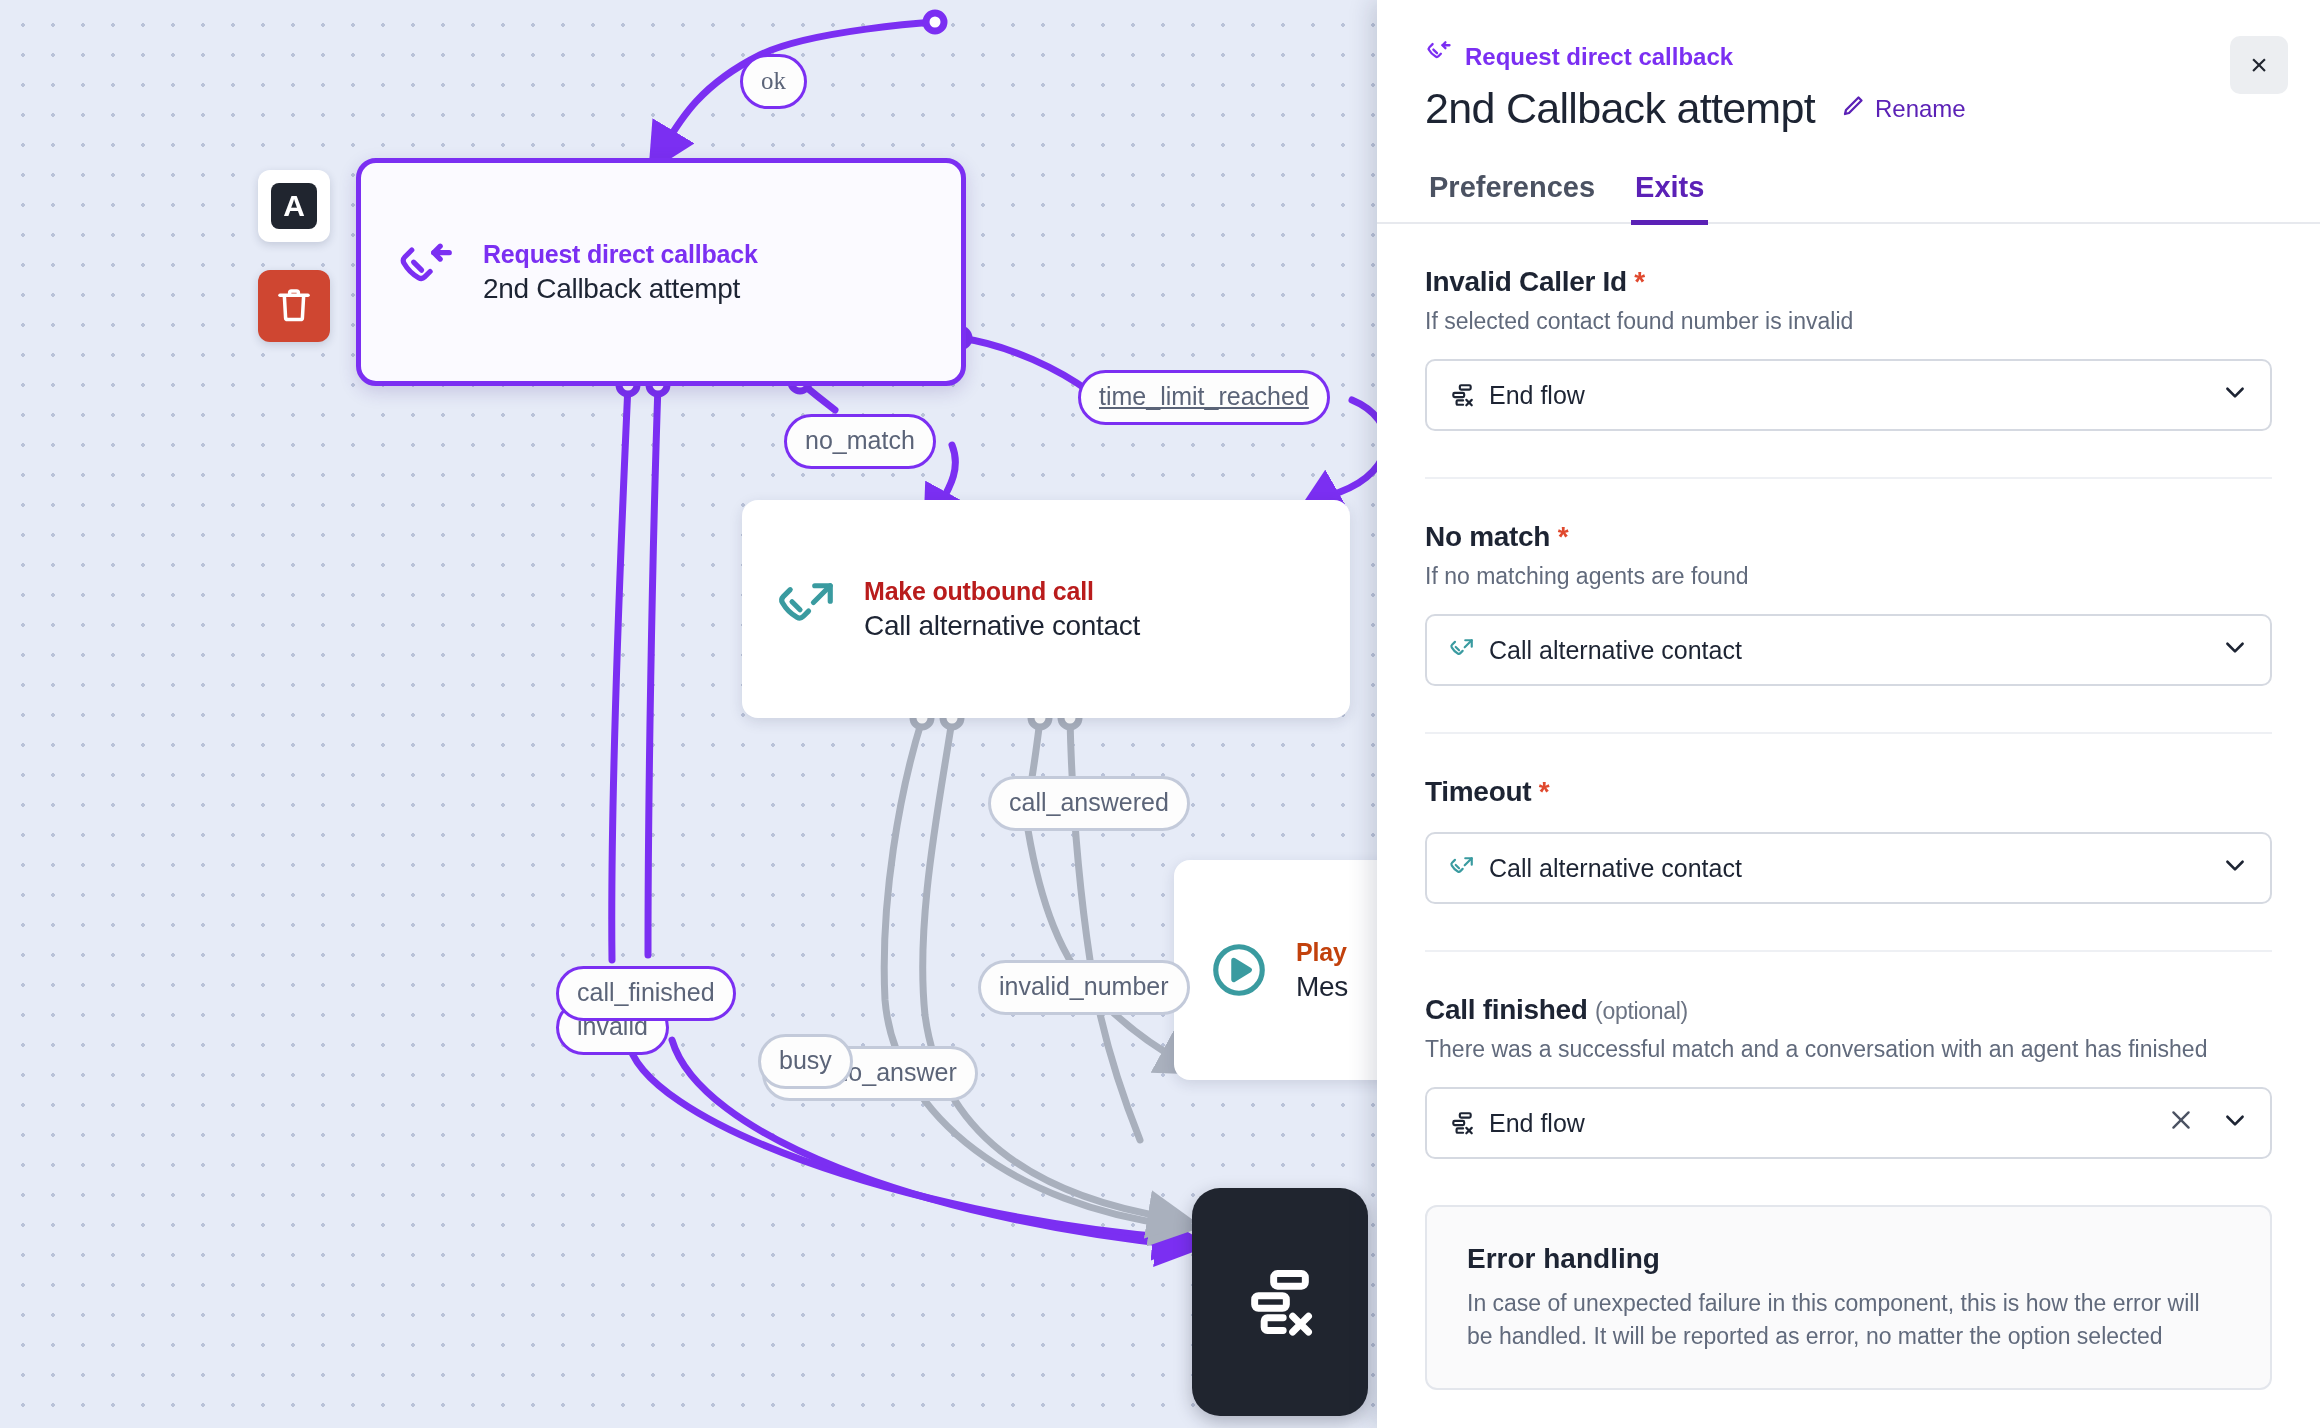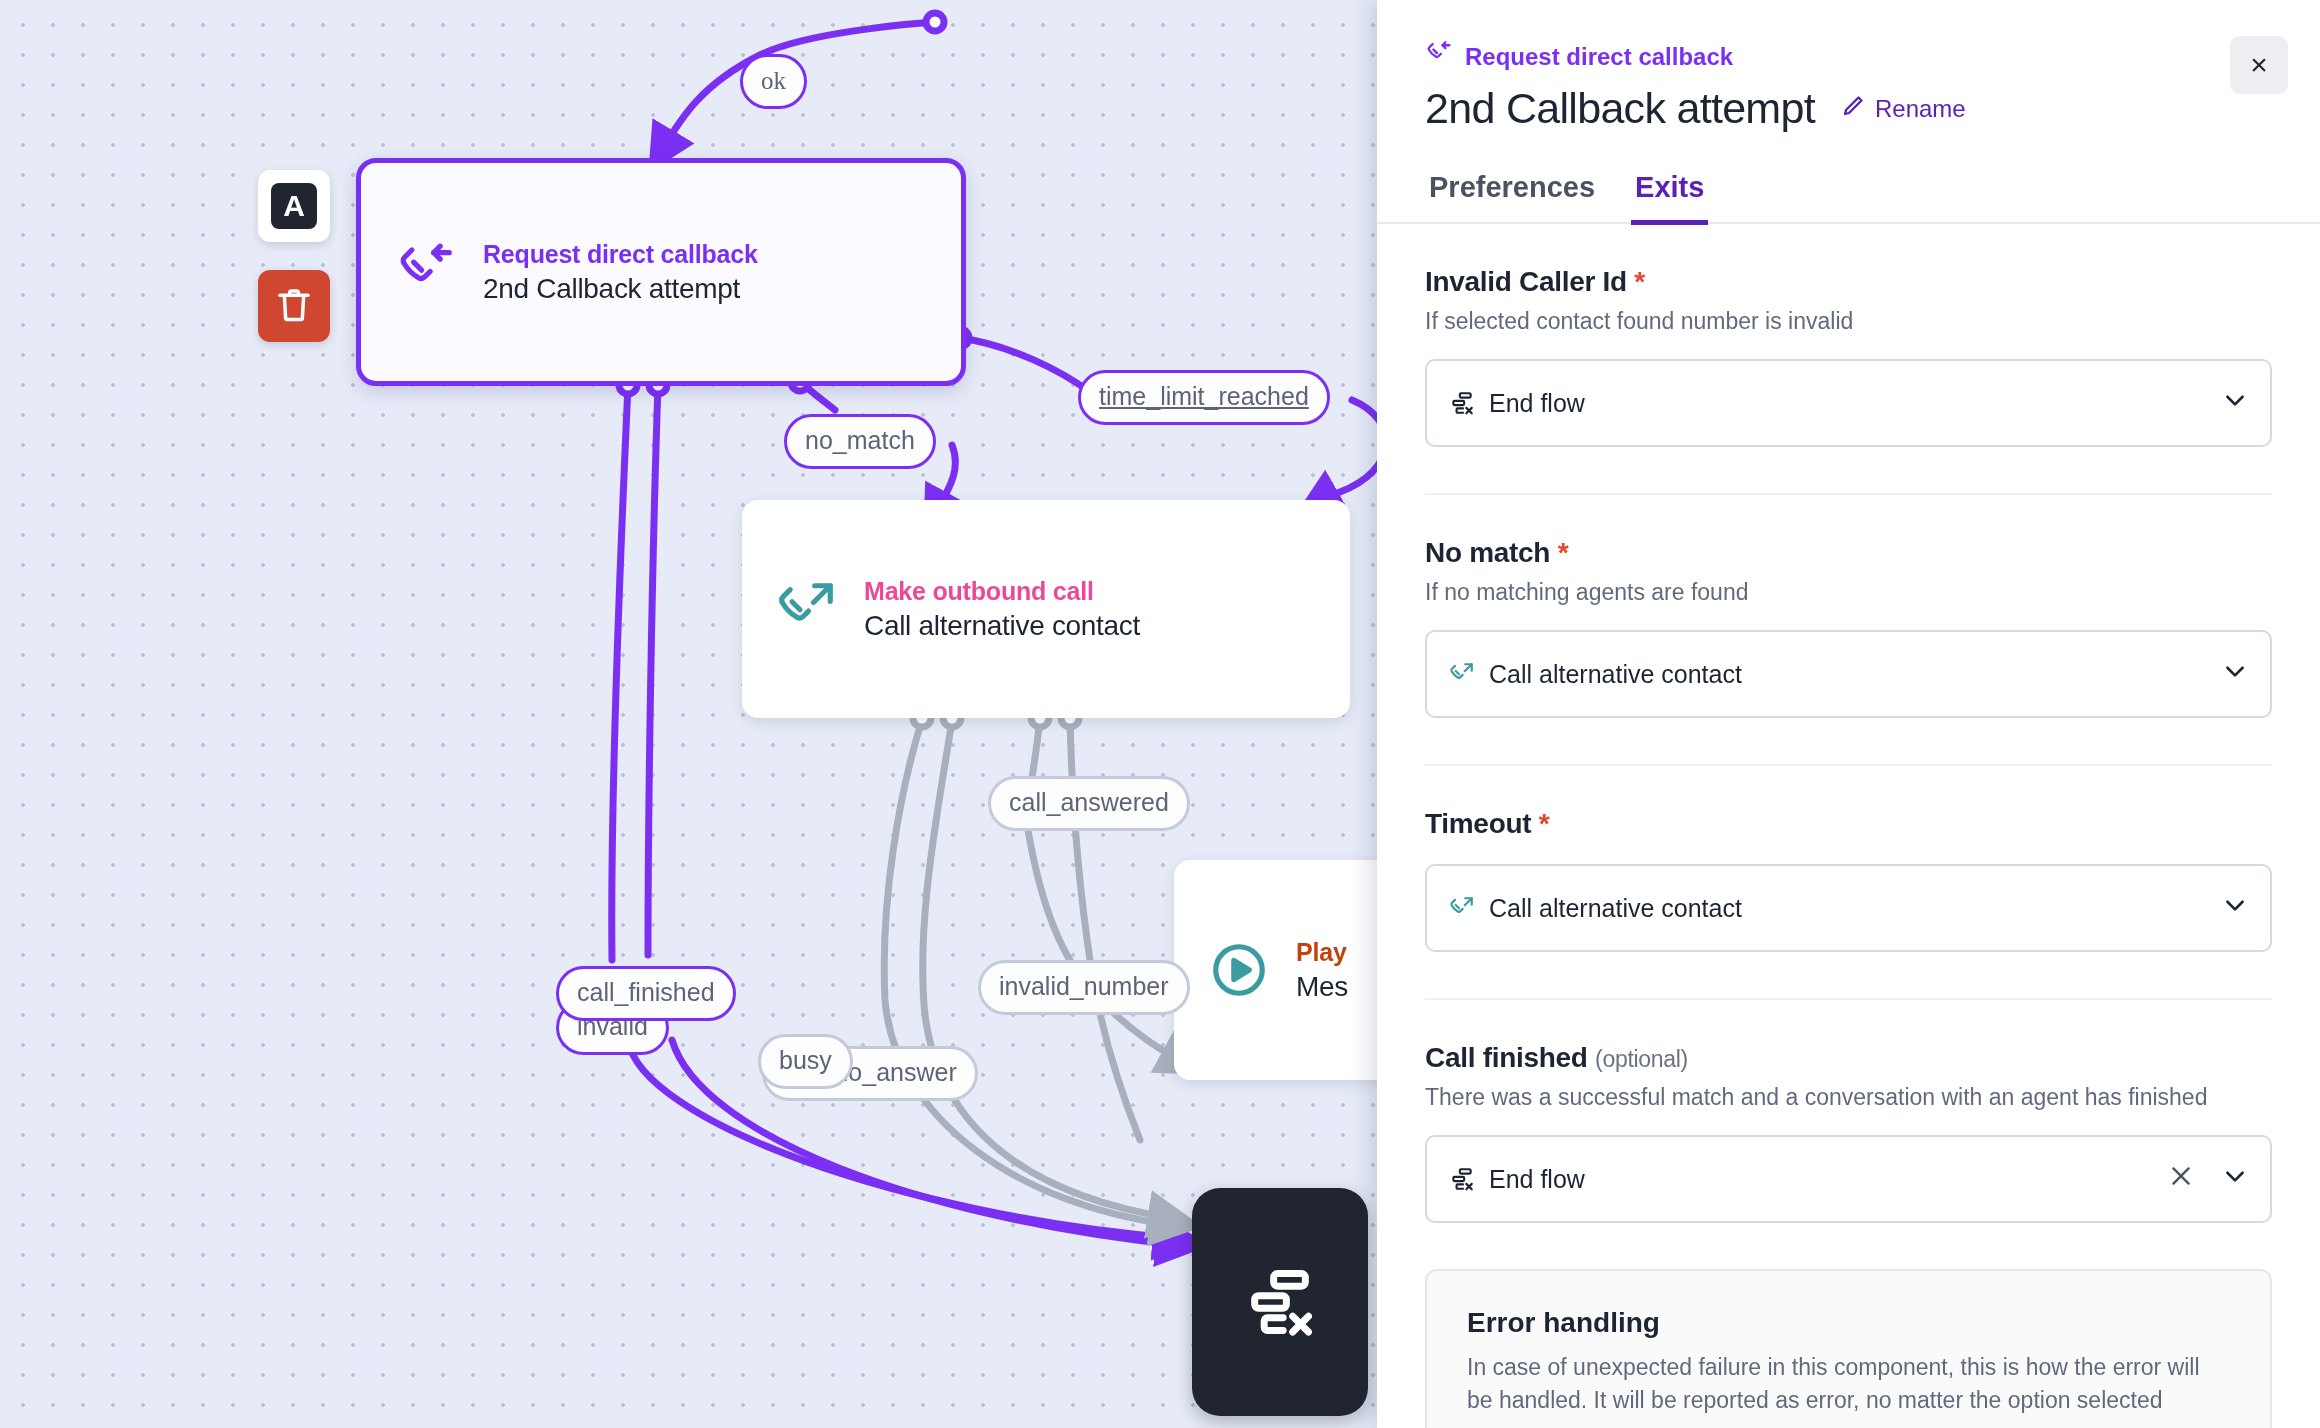"End flow" .select { height: 88px -> 72px }
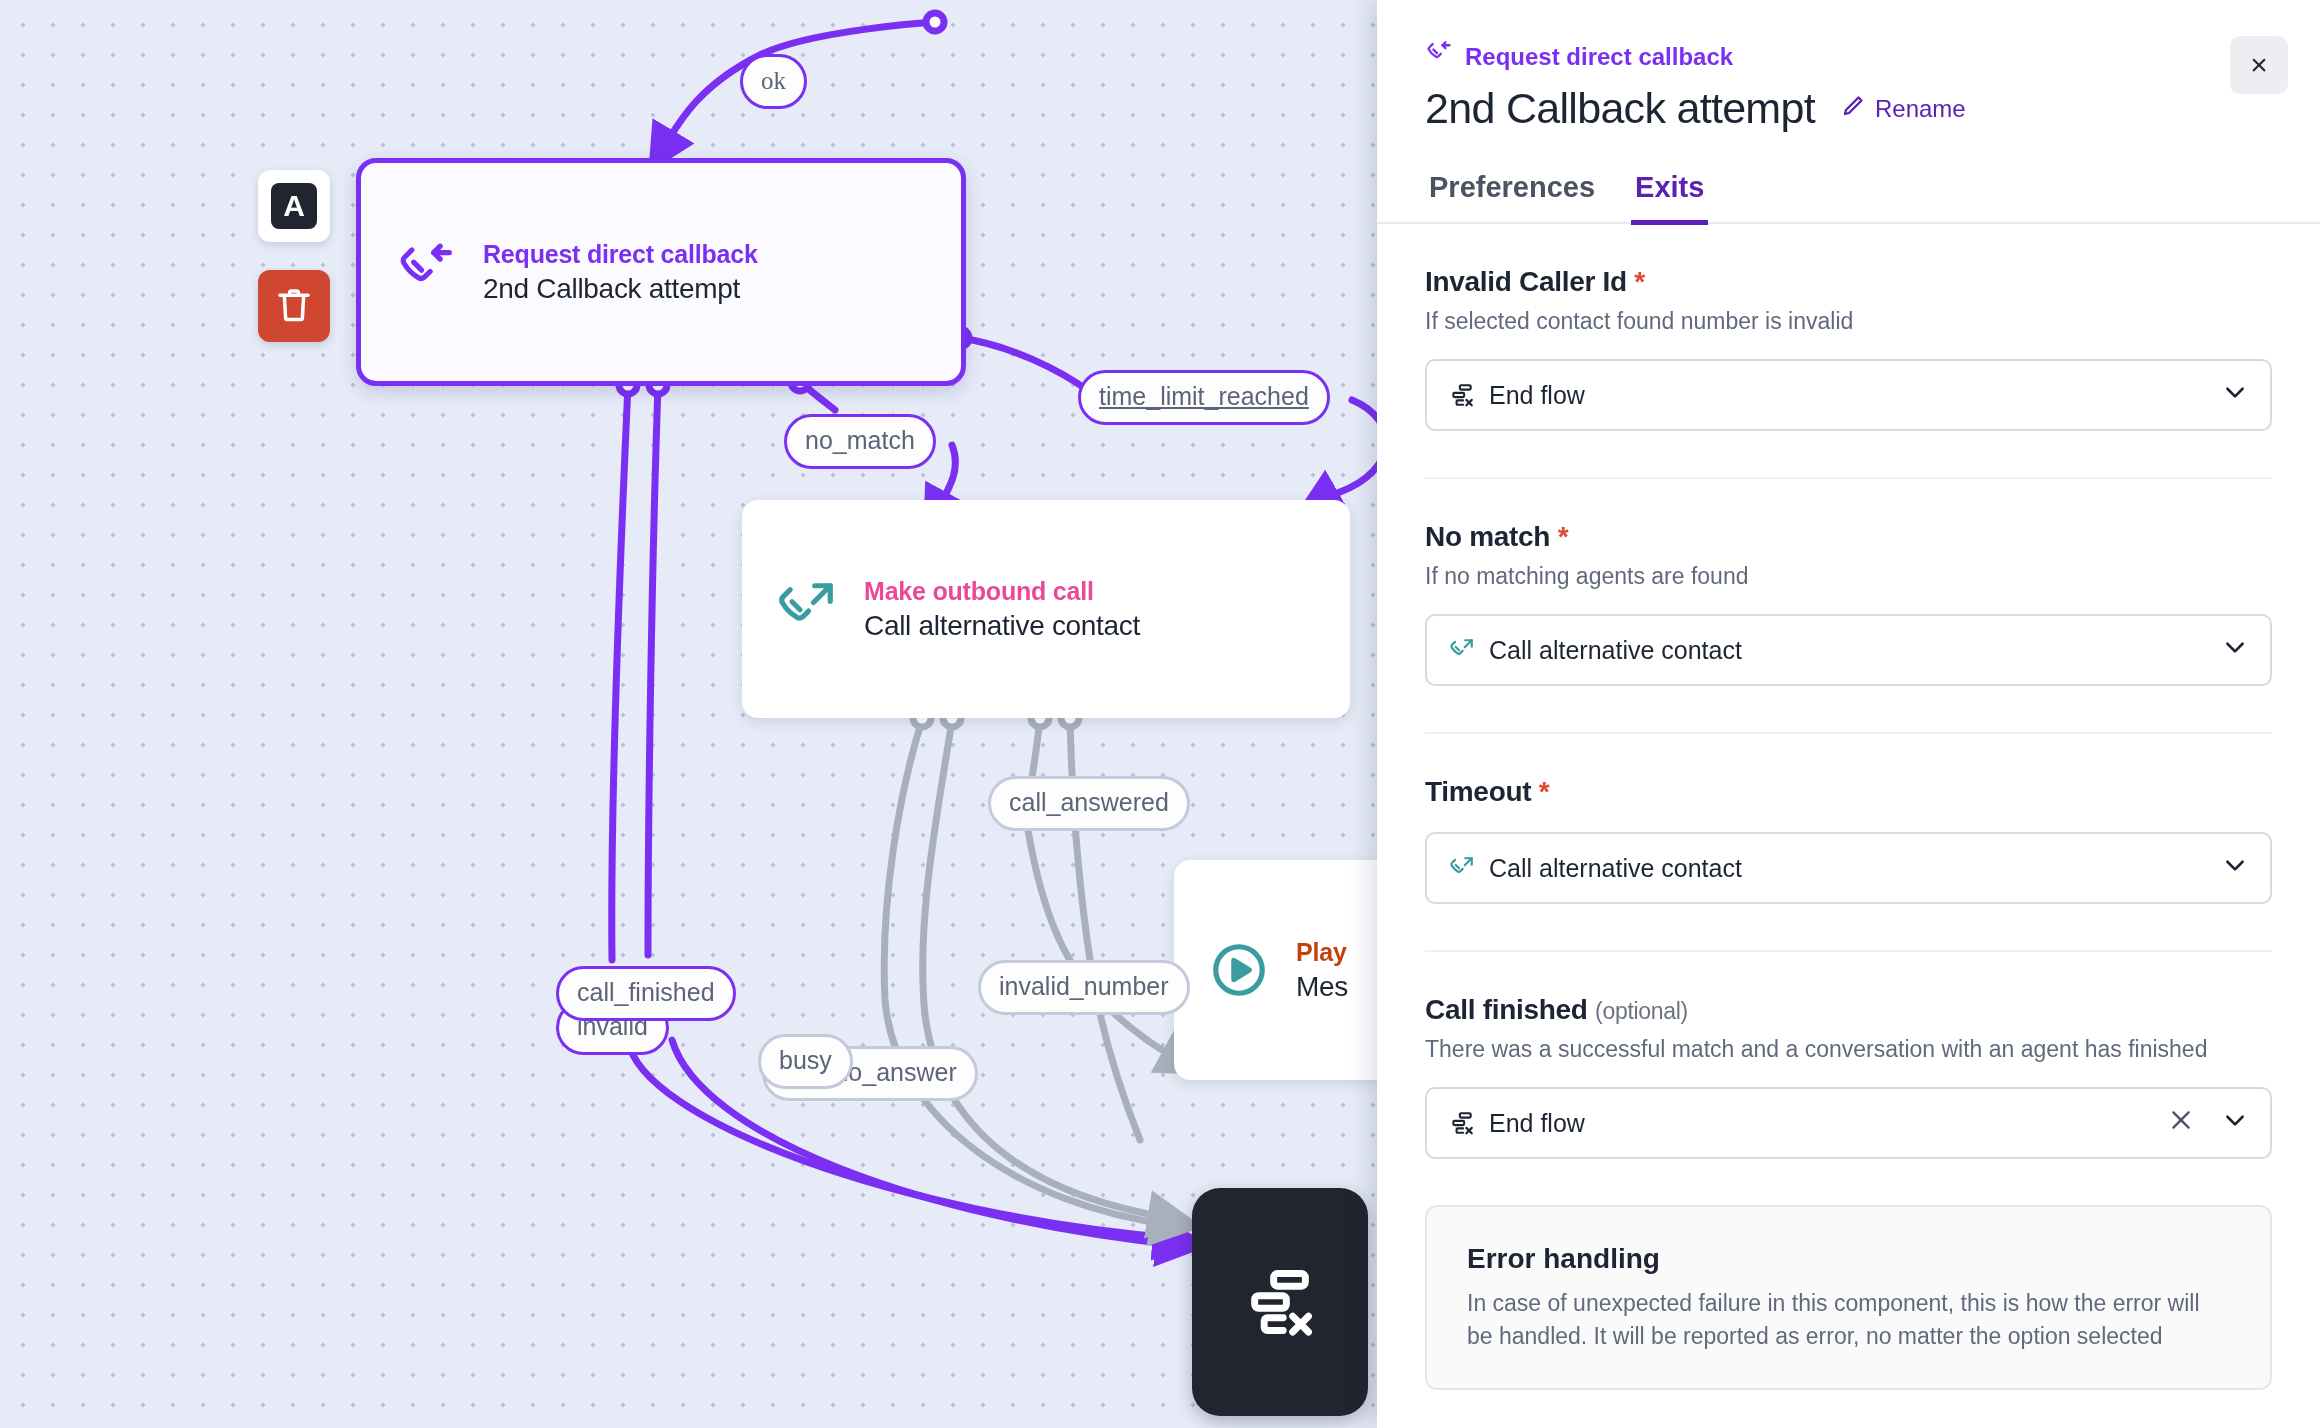"Make outbound call" #node-outbound .node-kind { color: #ec4899 -> #b91c1c }
